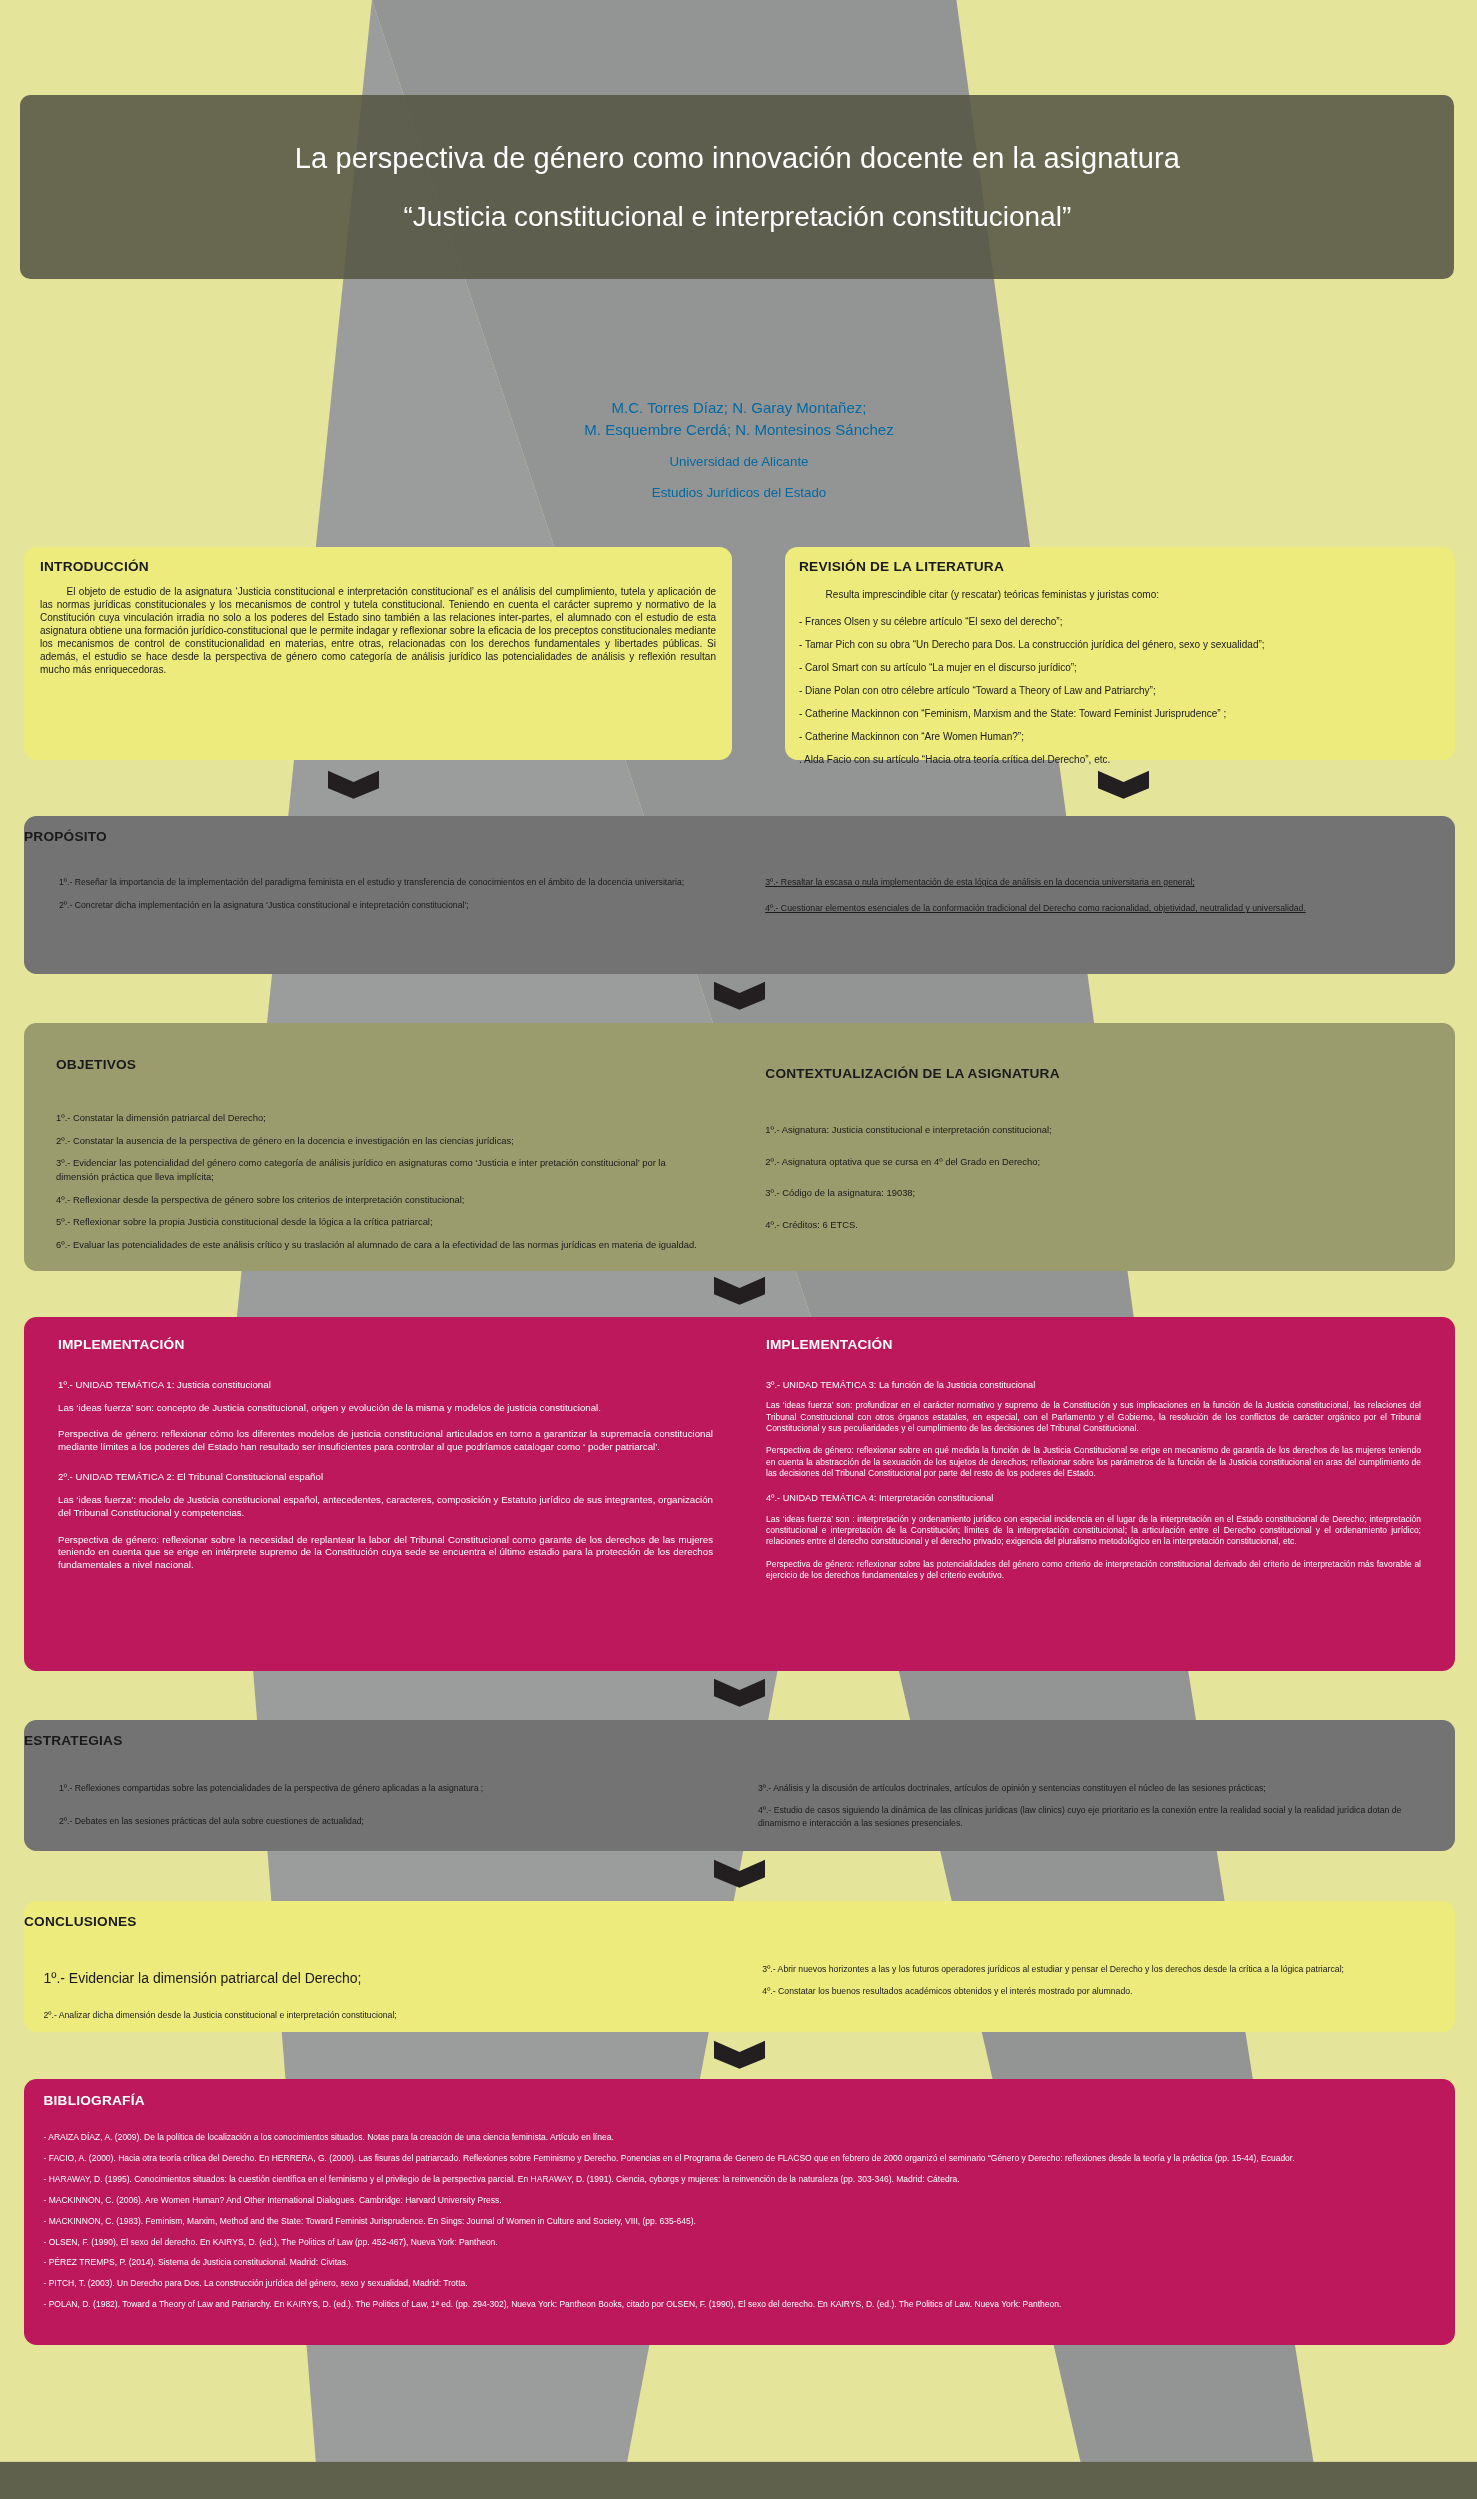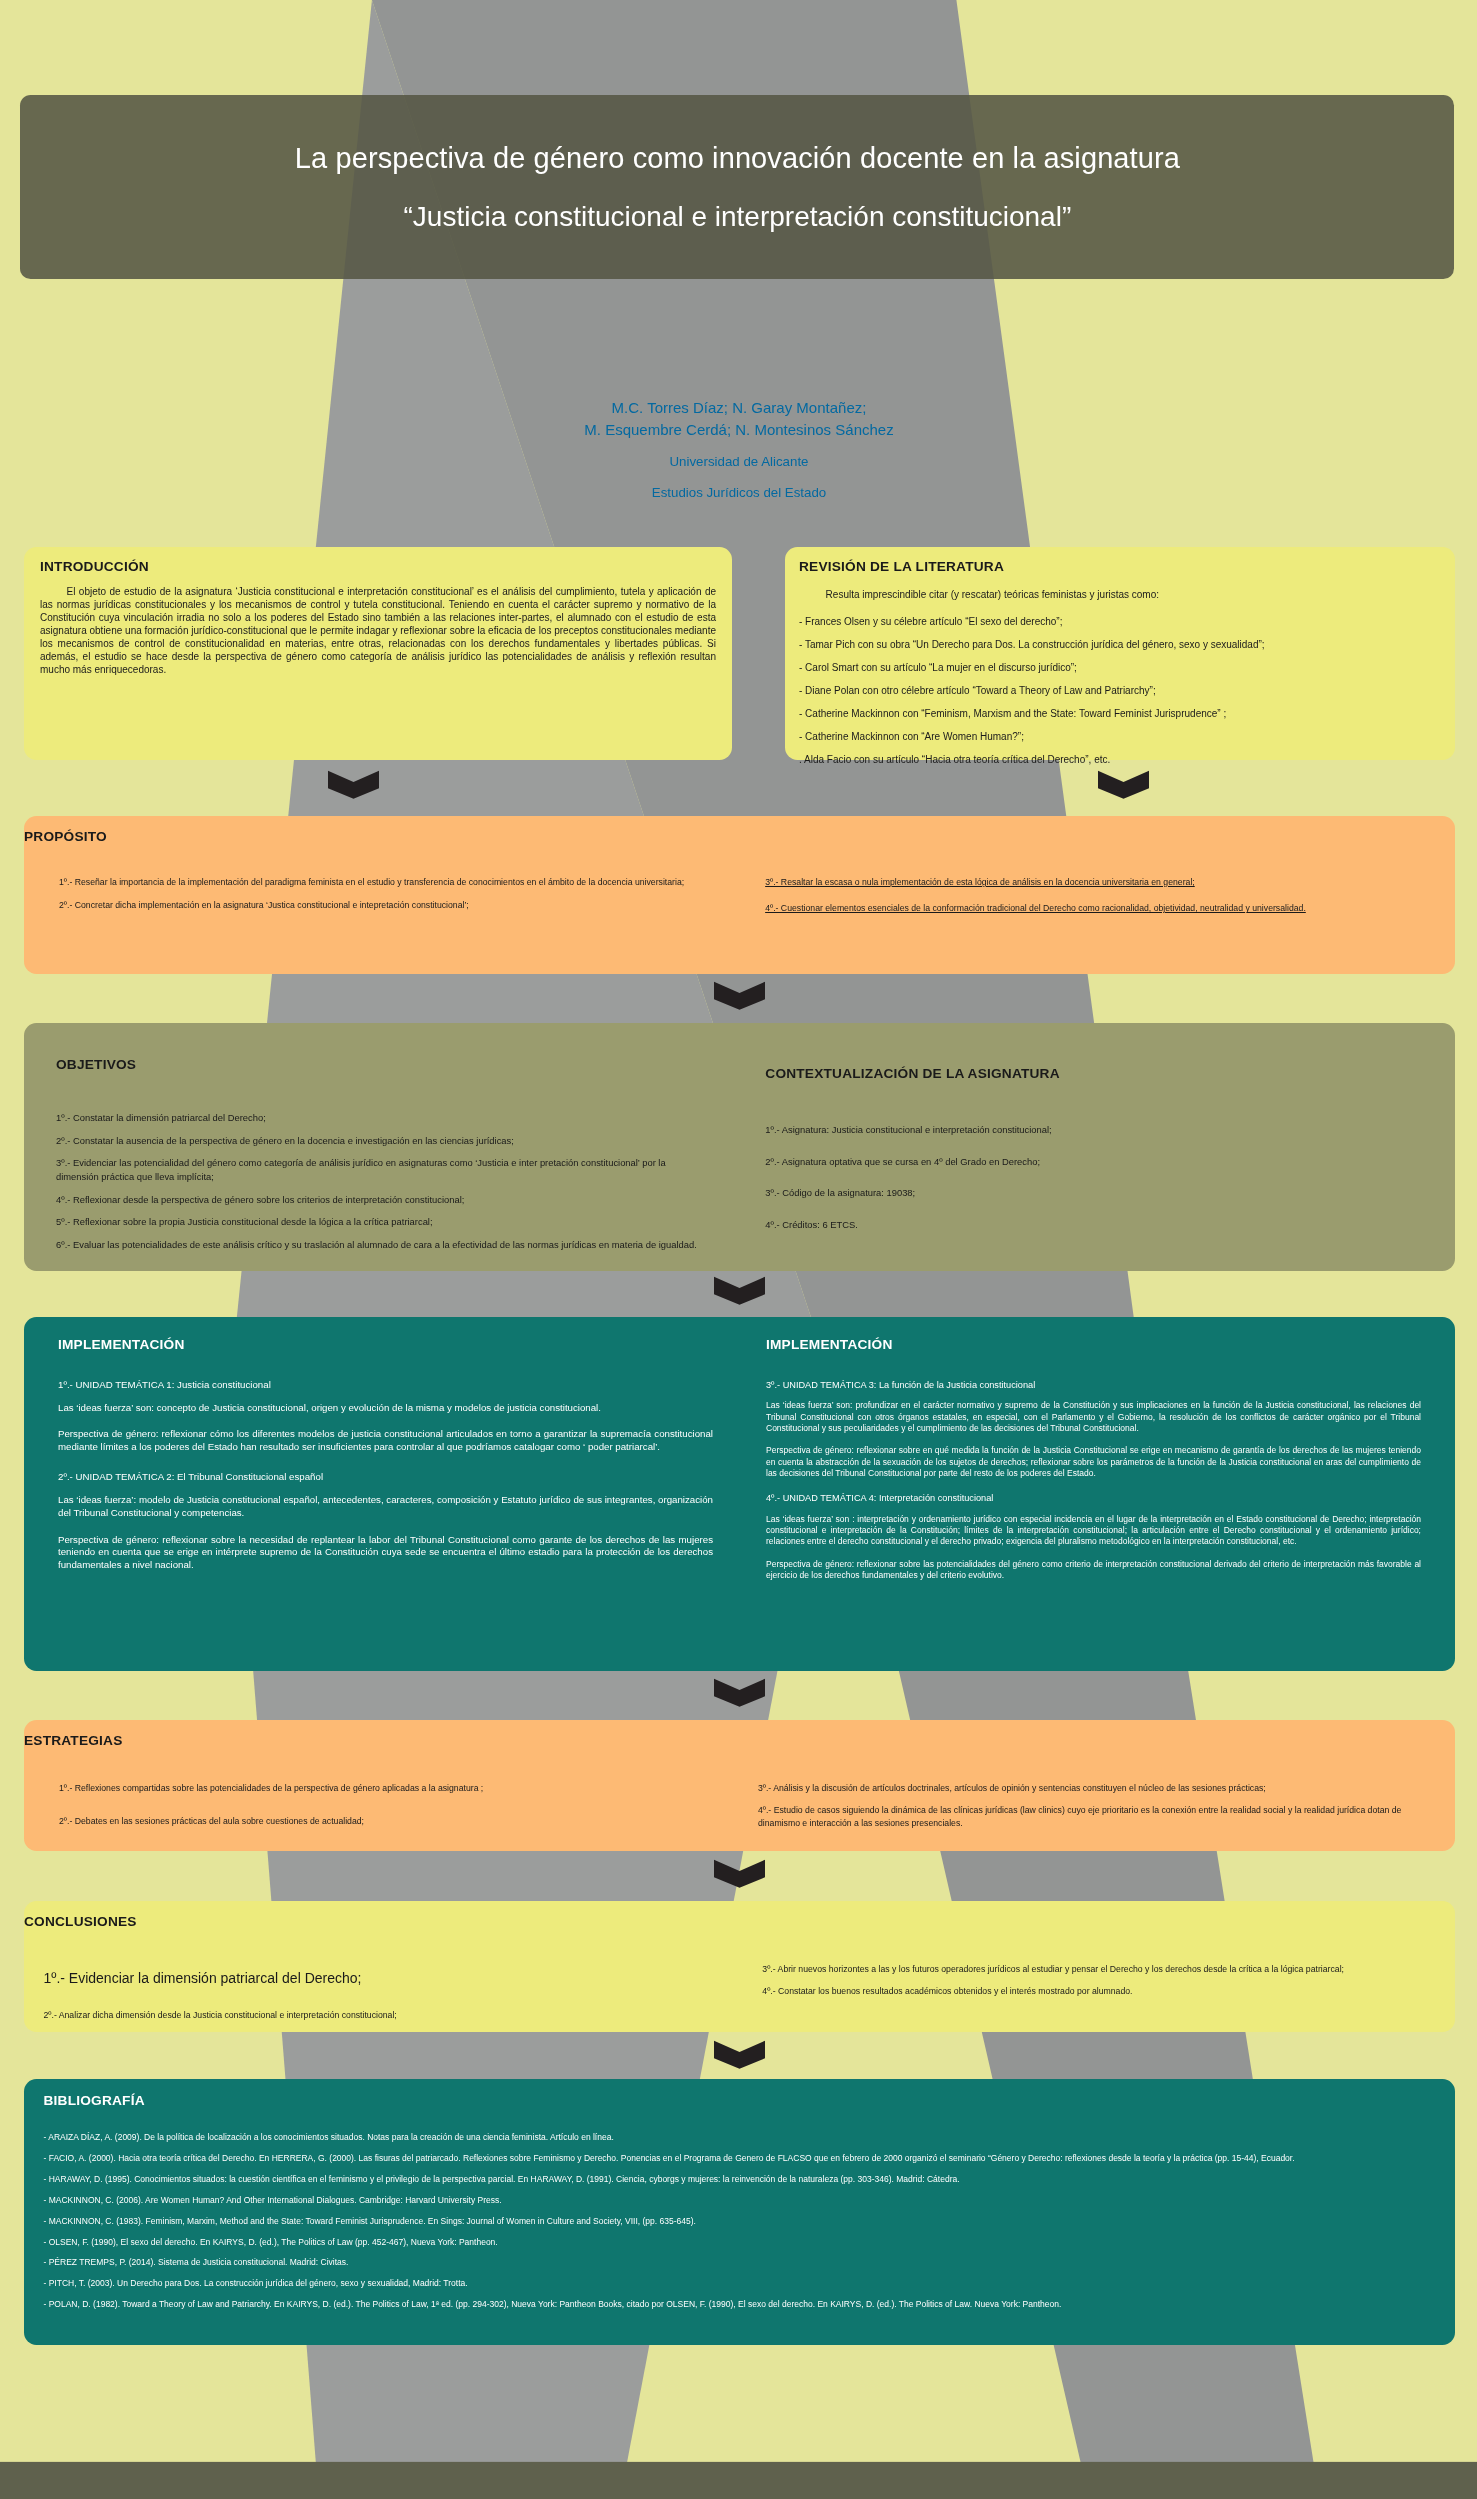"PROPÓSITO" .olive { background: #fdba74 -> #737373 }
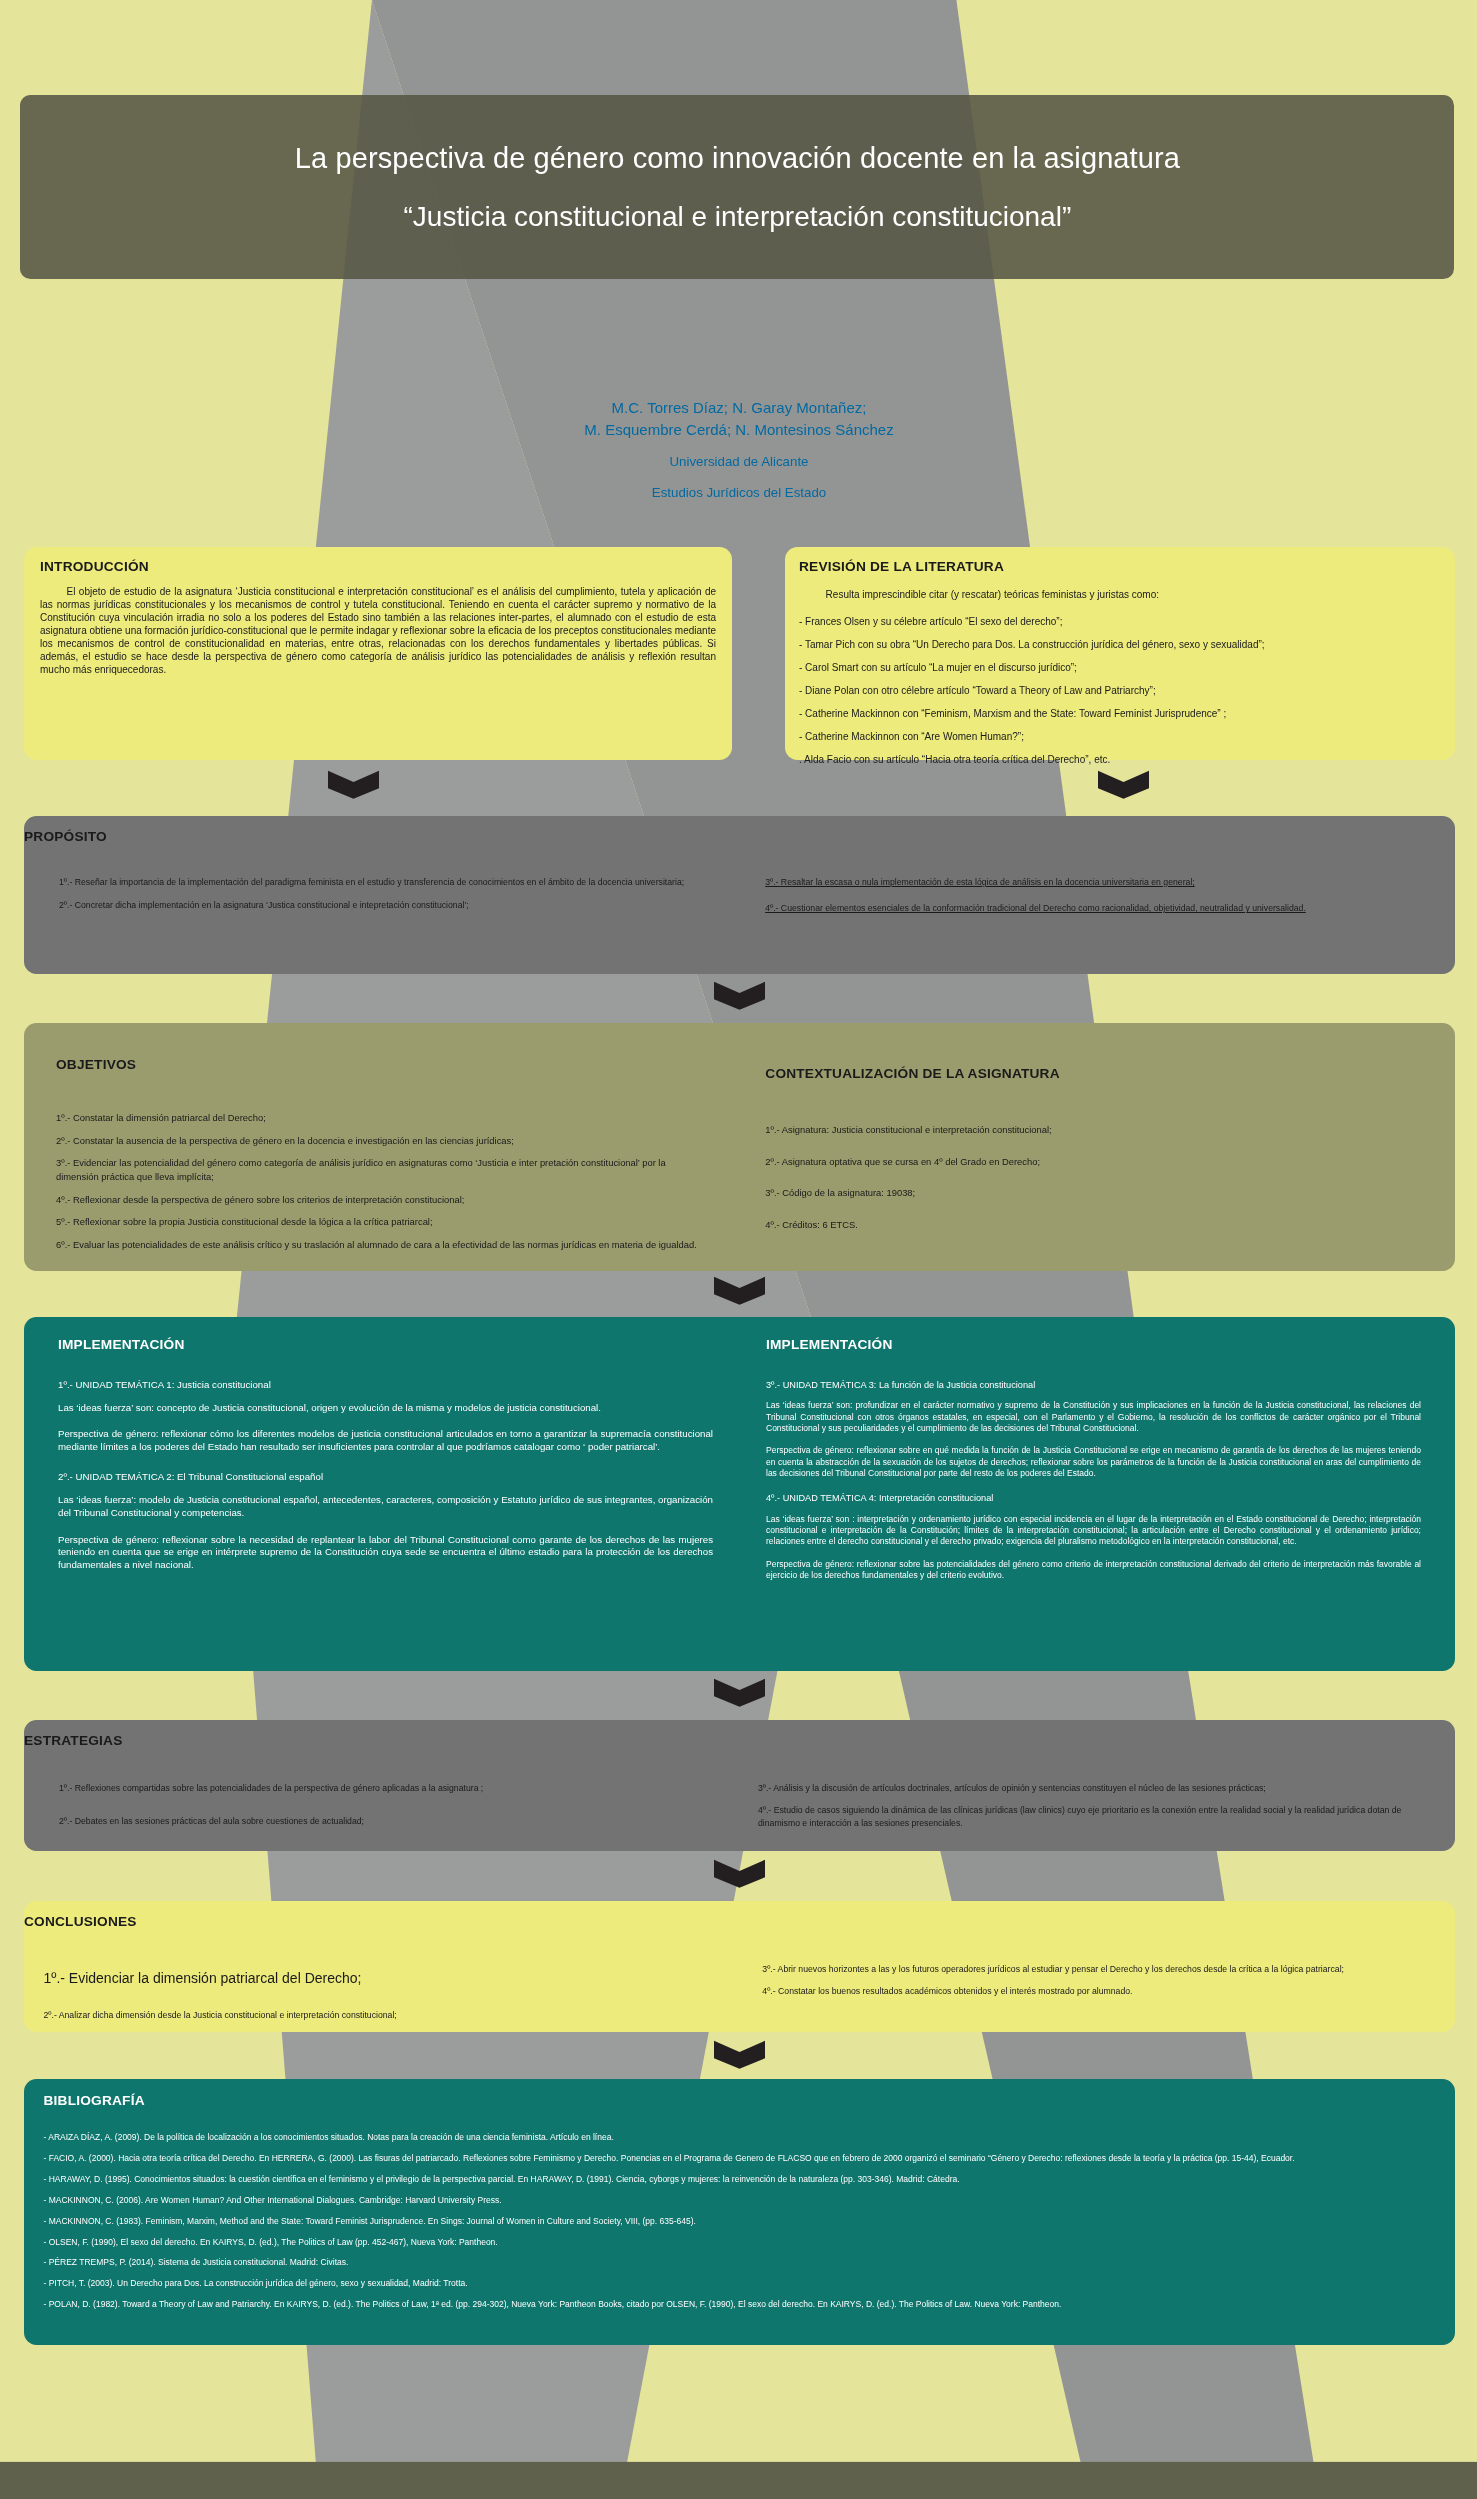"IMPLEMENTACIÓN" .purple { background: #0f766e -> #be185d }
